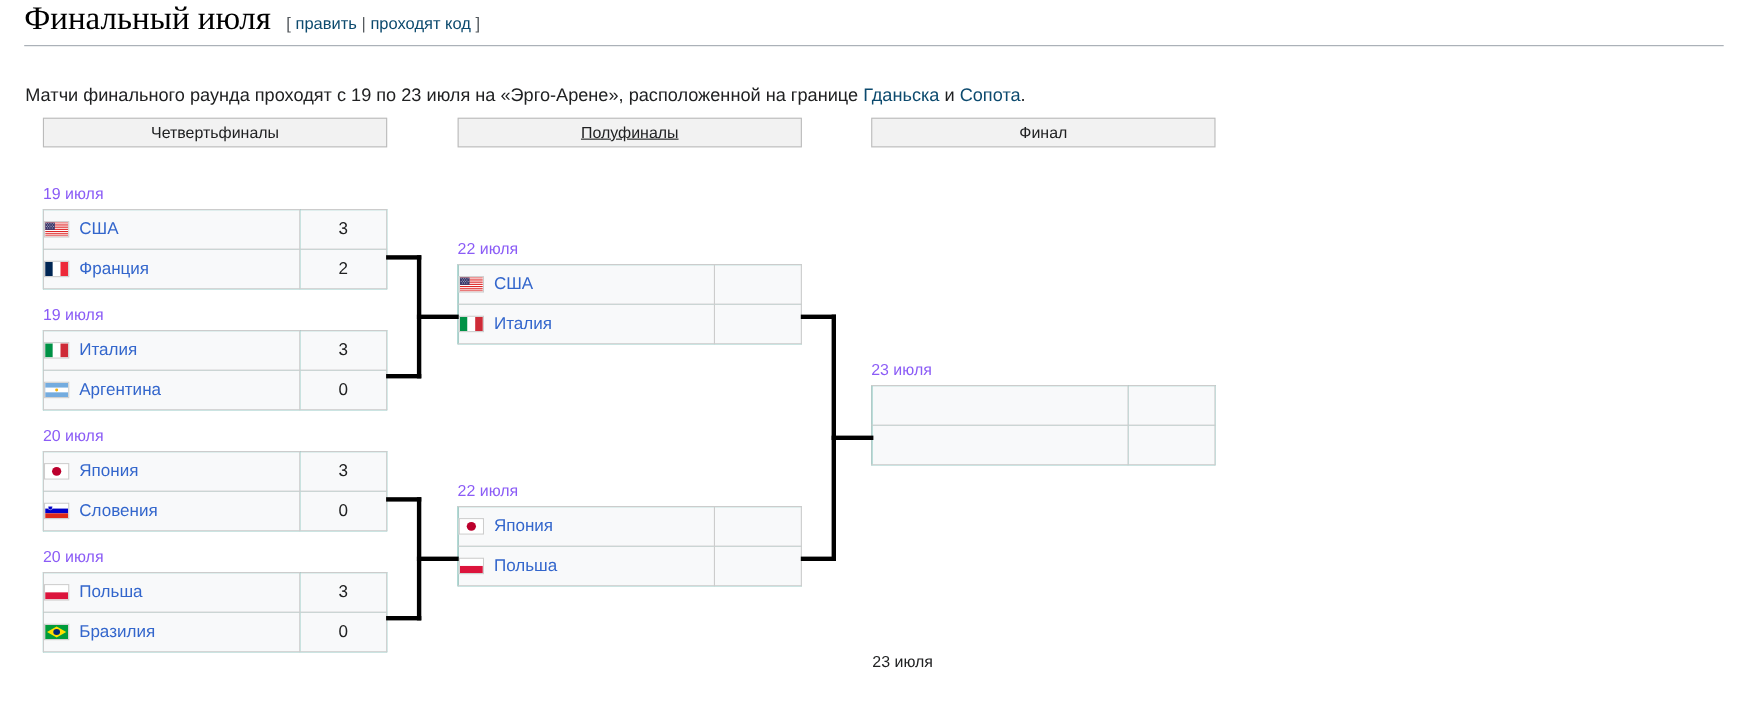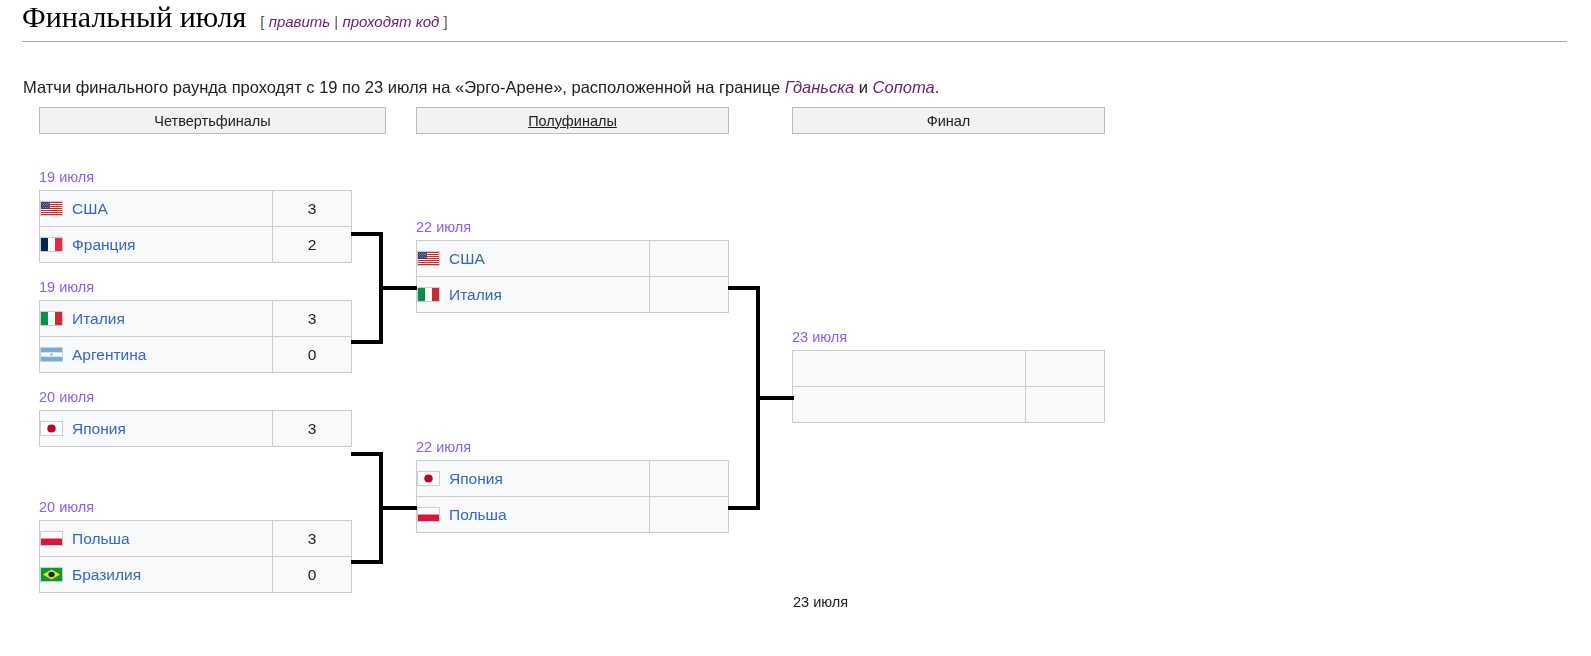"править" .wlink { color: #701a75 -> #0c4a6e; font-style: italic -> none }
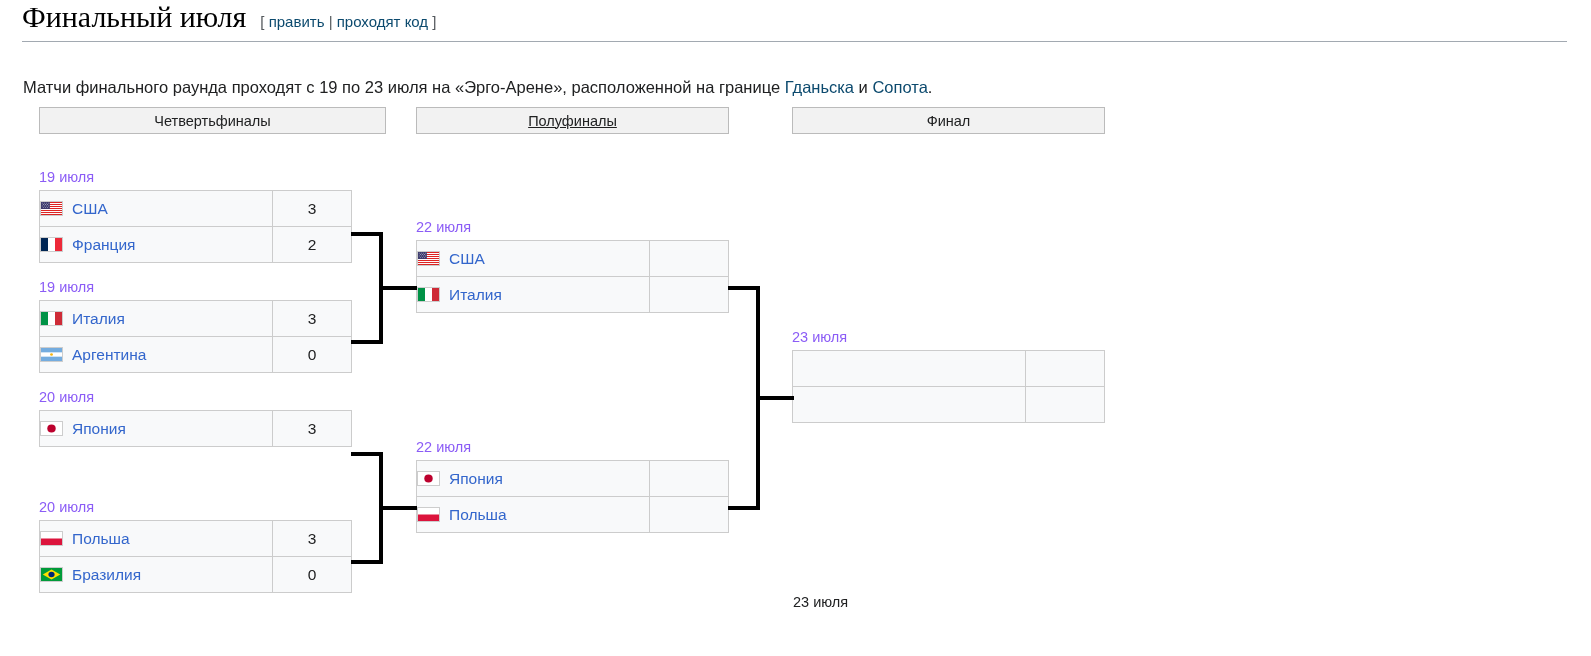"Четвертьфиналы" #round-header-0 { width: 347px -> 313px }
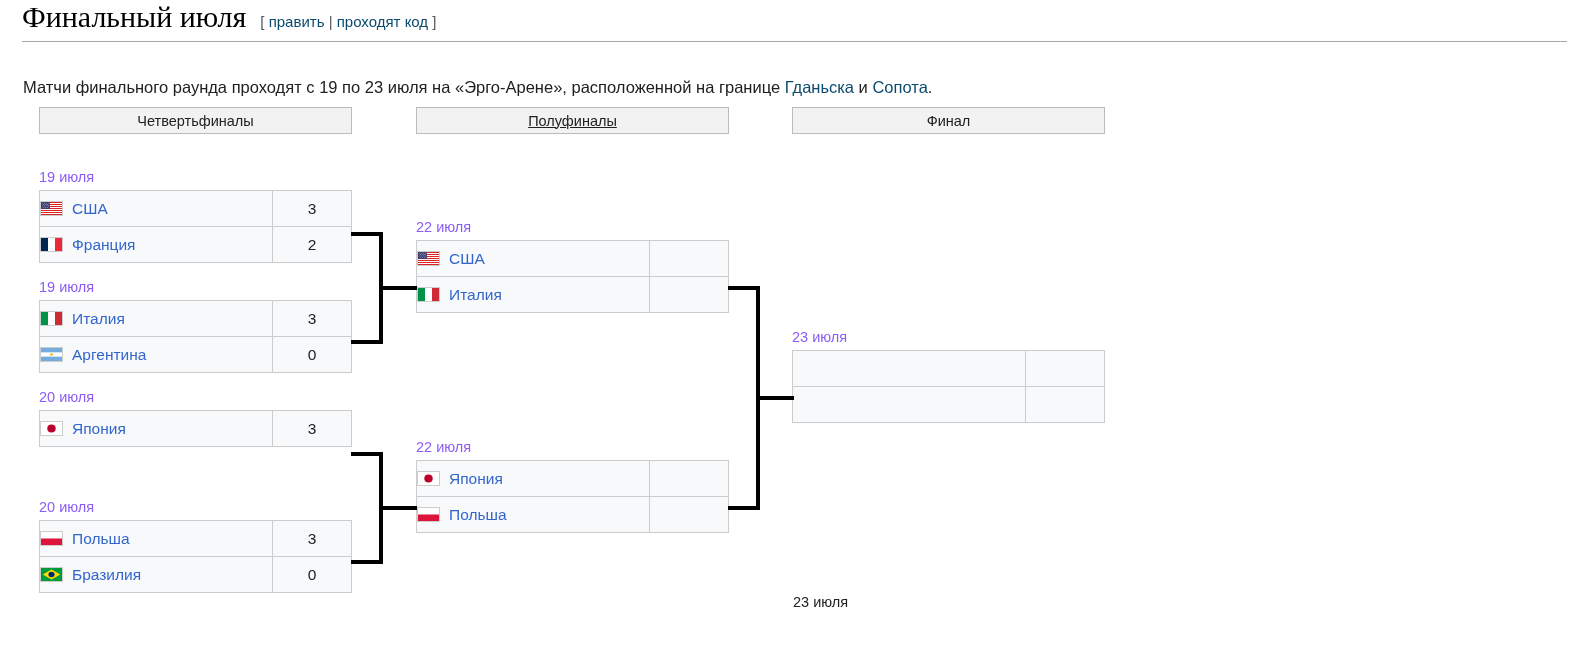"Словения" tr { html: none -> <tr> <td> <span> <span> <svg> <rect></rect> <rect></rect> <rect></rect> <path></path> </svg> </span> <span>Словения</span> </span> </td> <td>0</td> </tr> }
